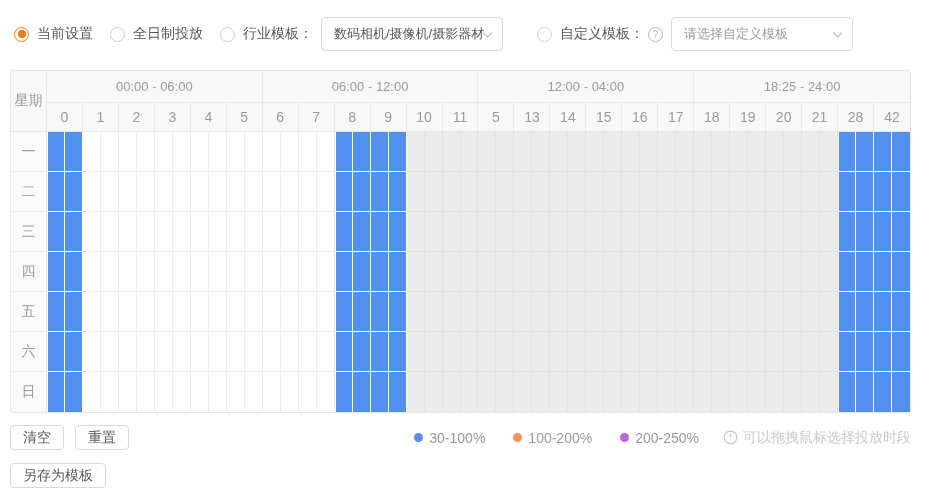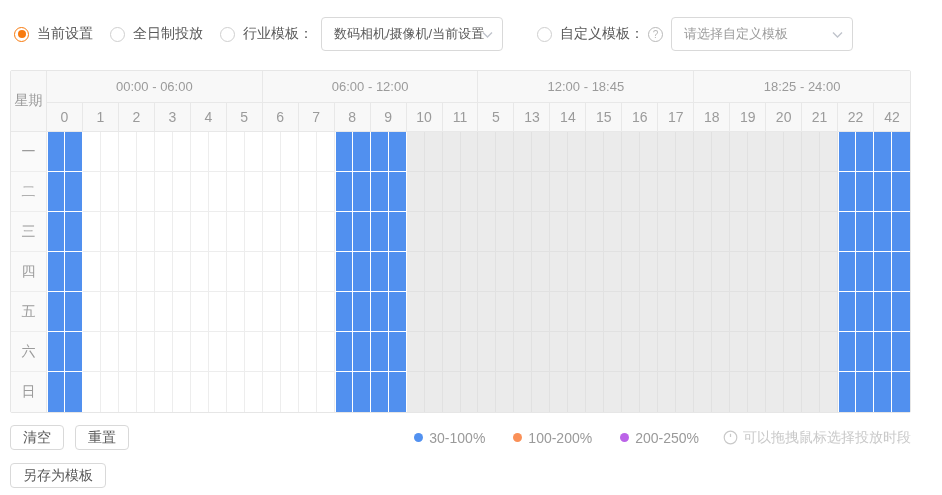"数码相机/摄像机/当前设置" span { text: /当前设置 -> /摄影器材 }
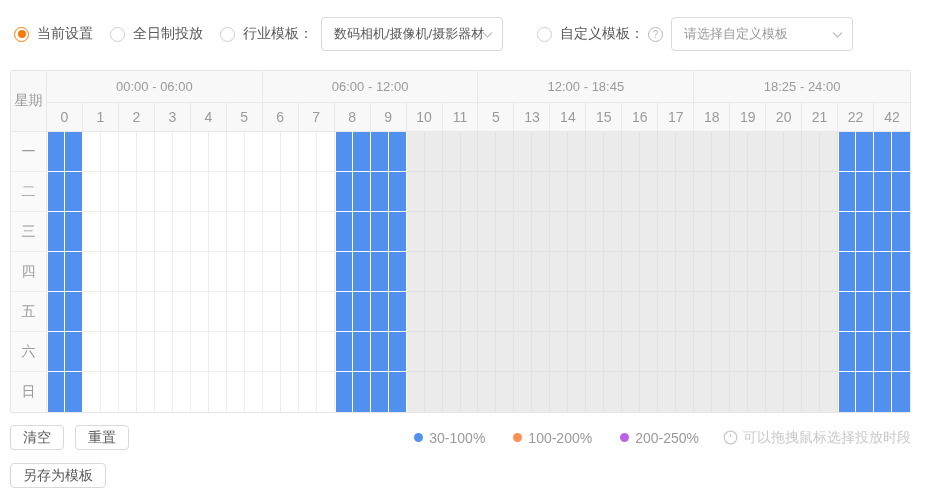"12:00 - 18:45" div.c { text: 18:45 -> 04:00 }
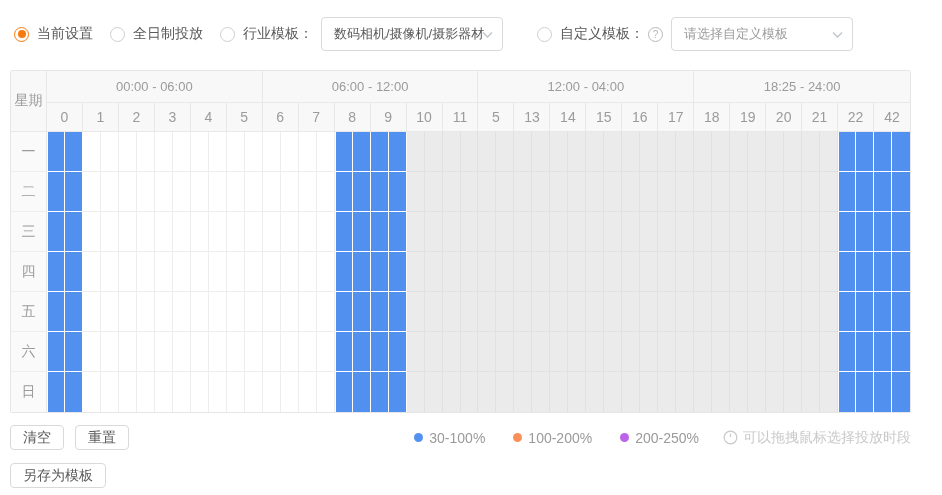"22" div.c { text: 22 -> 28 }
